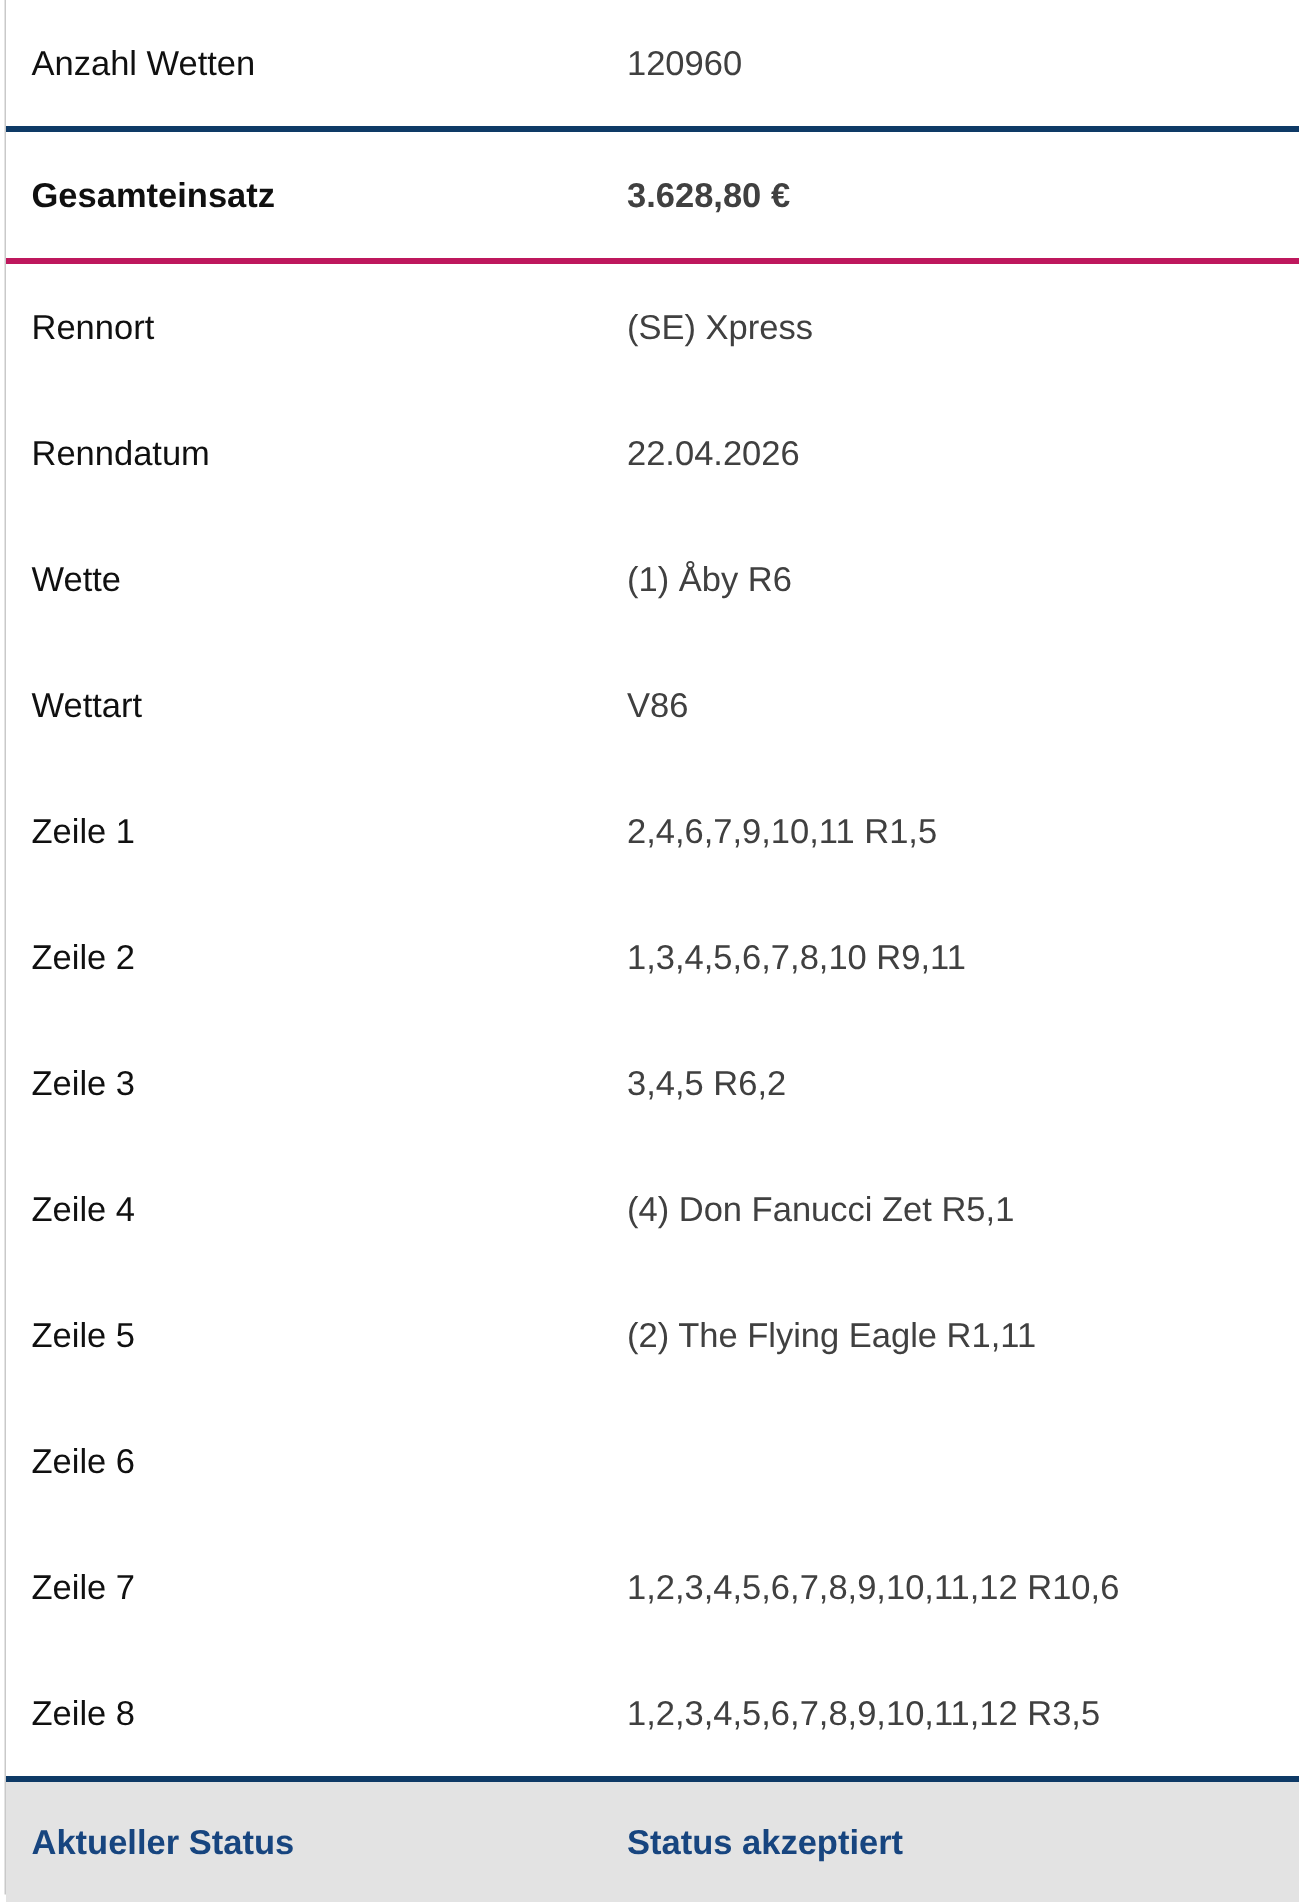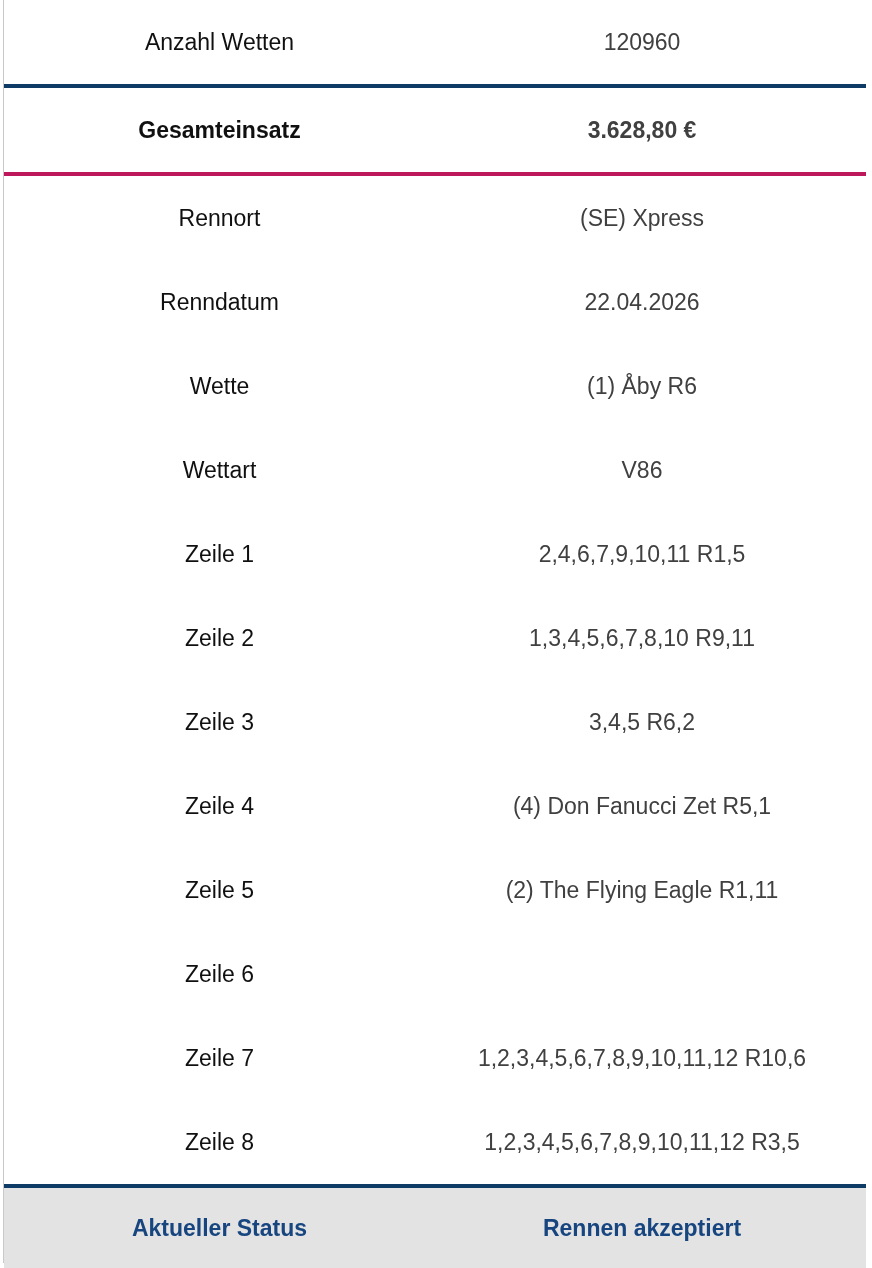"Anzahl Wetten" .bet-slip { text-align: center -> none }
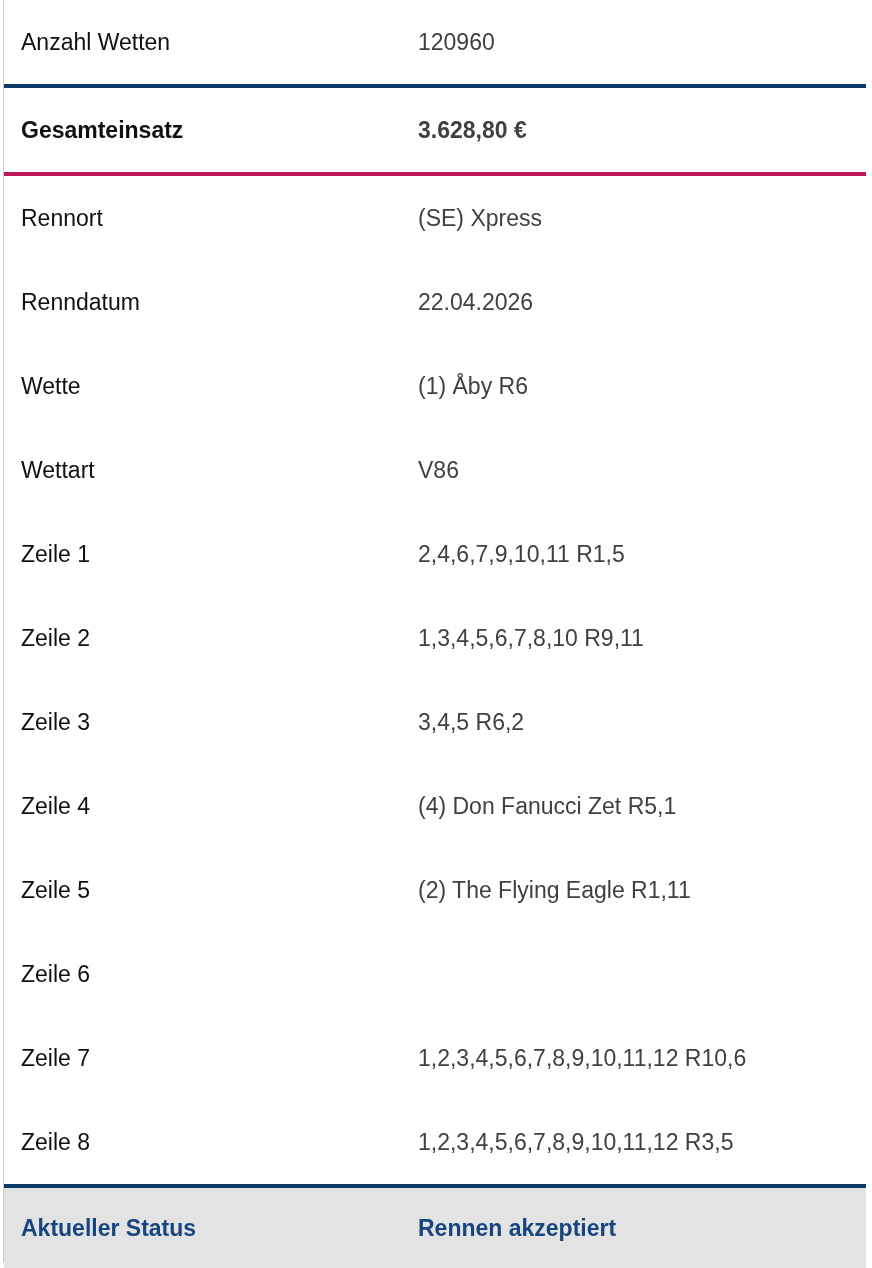"Rennen akzeptiert" div.cell-value { text: Rennen -> Status }
